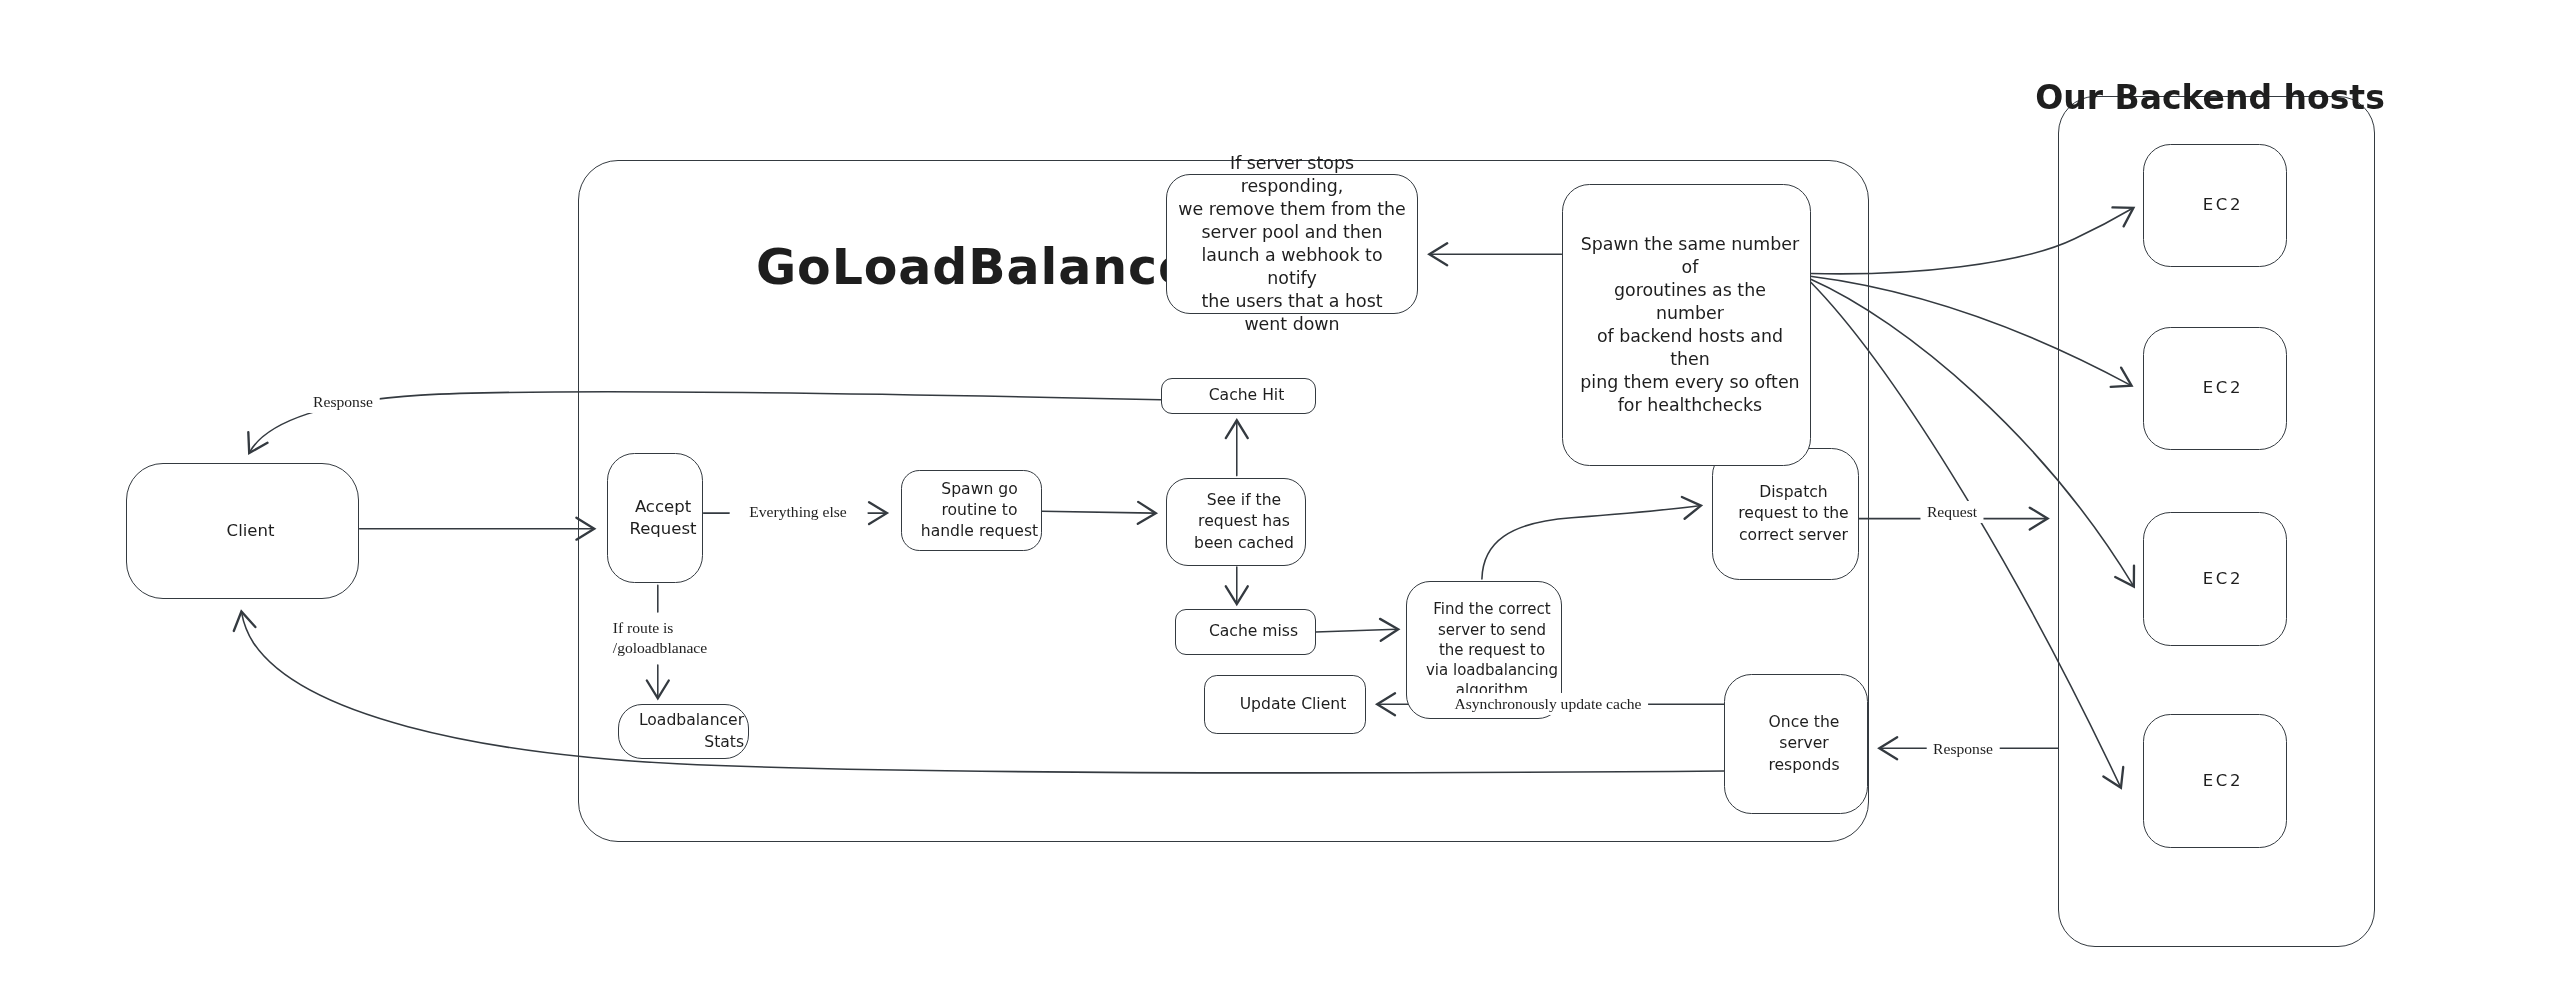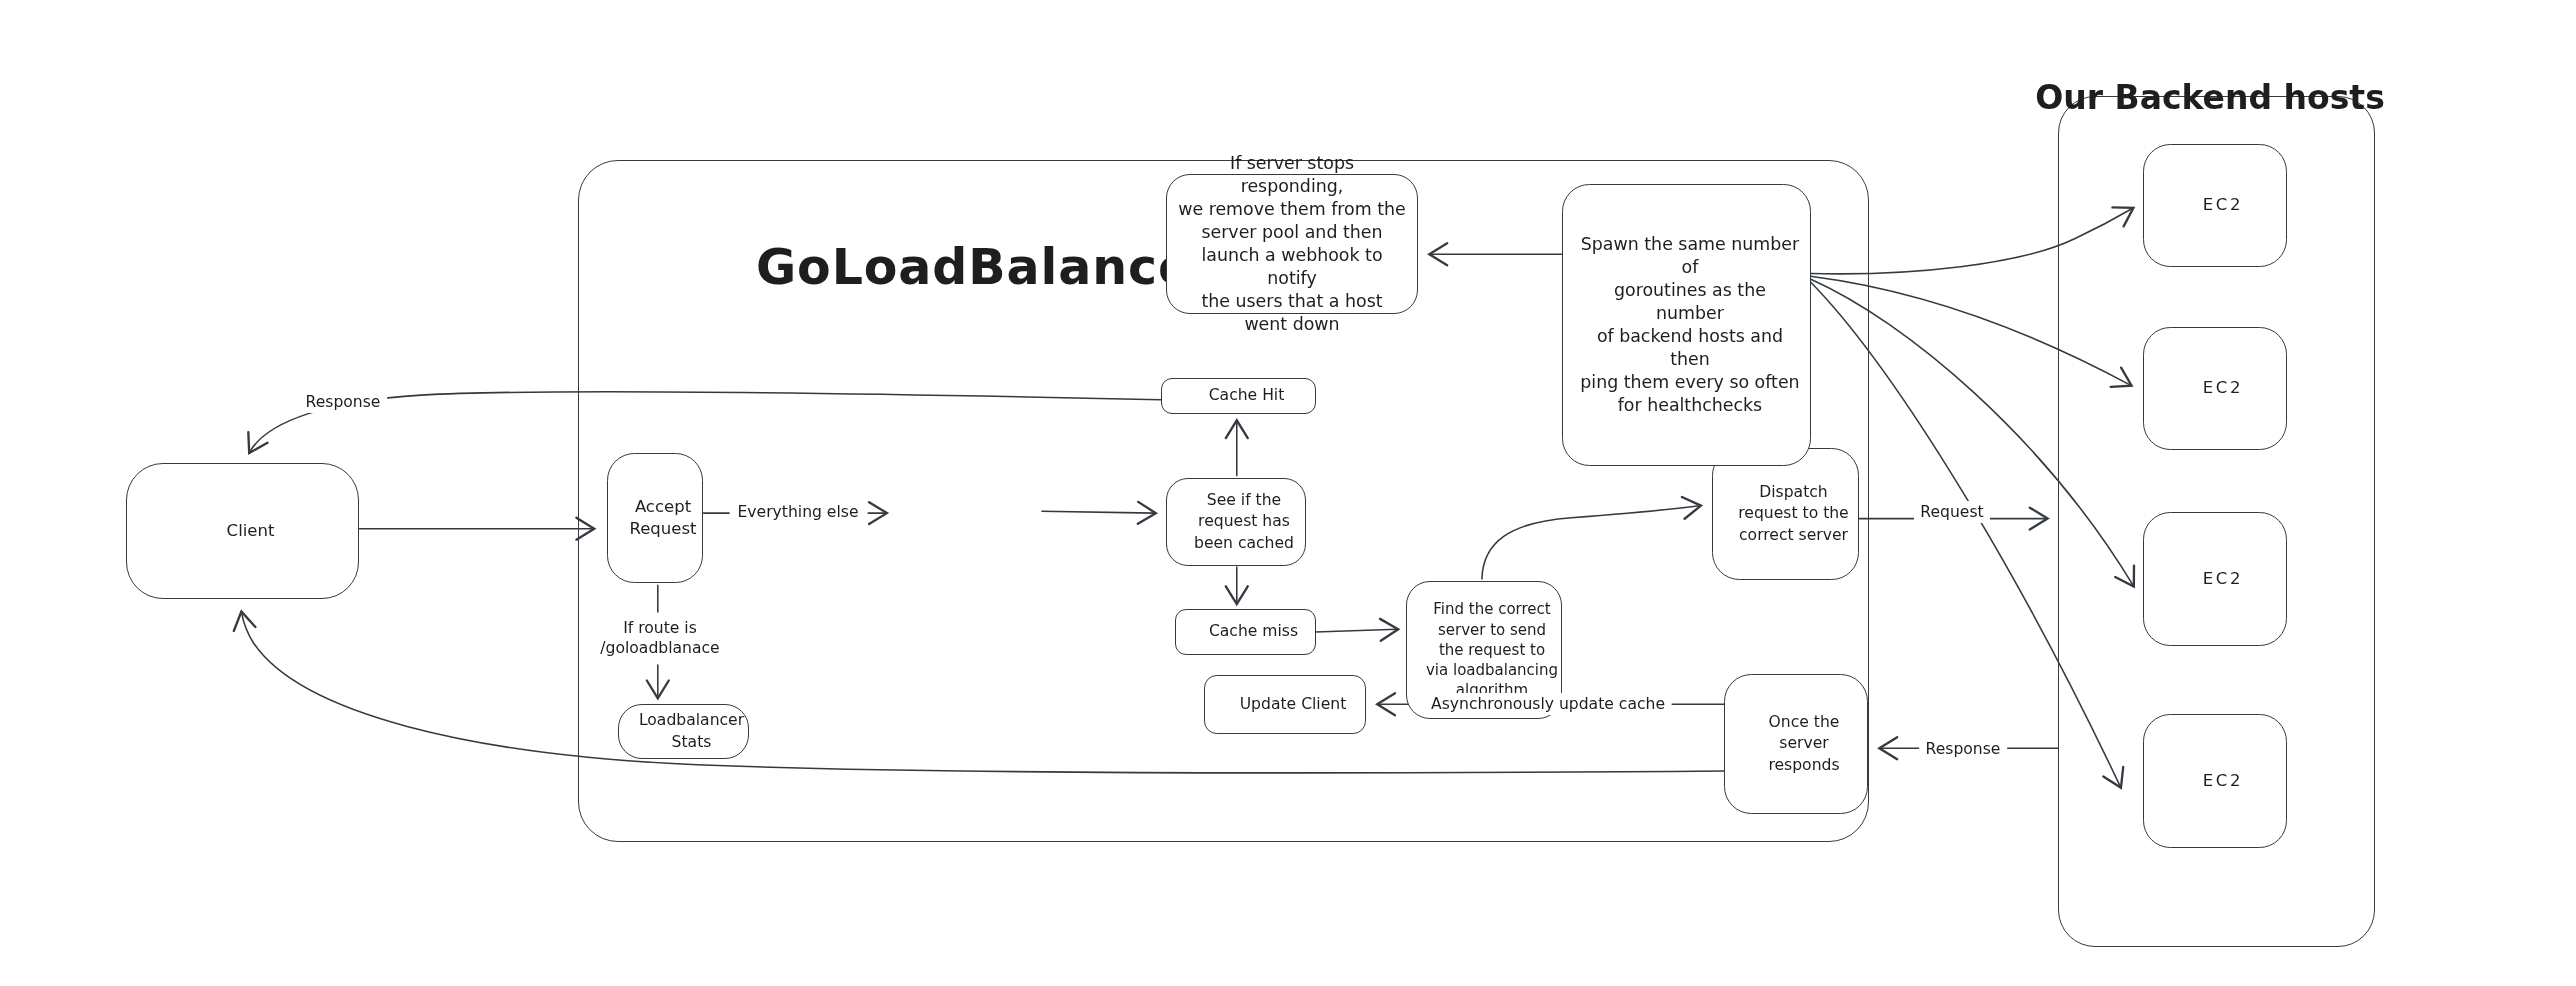"Response" .lbl { font-family: none -> Liberation Serif, serif; text-align: center -> none }
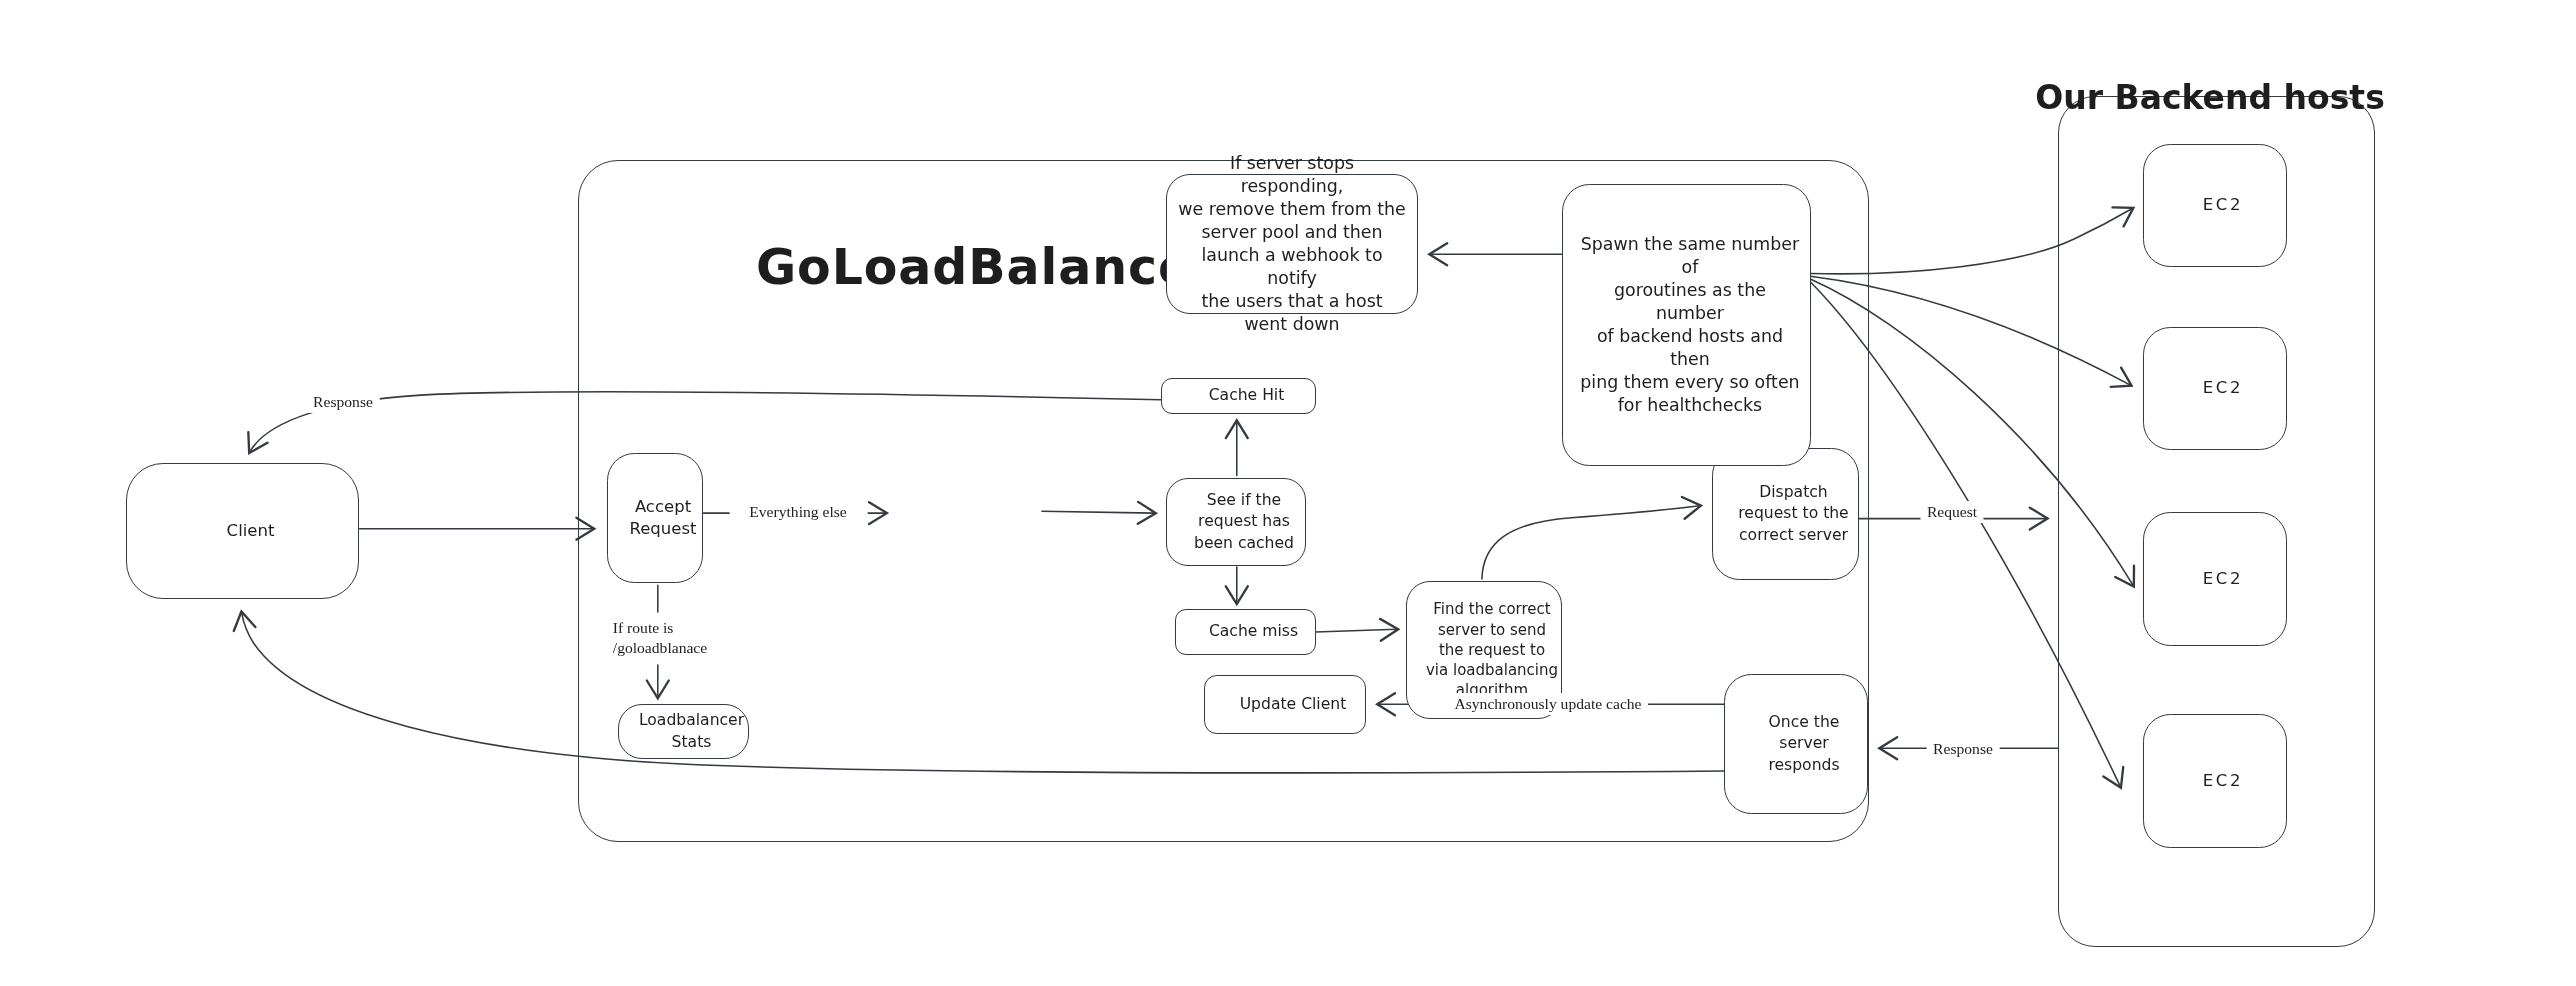"Spawn go" div.box { html: none -> <div>Spawn go routine to handle request</div> }
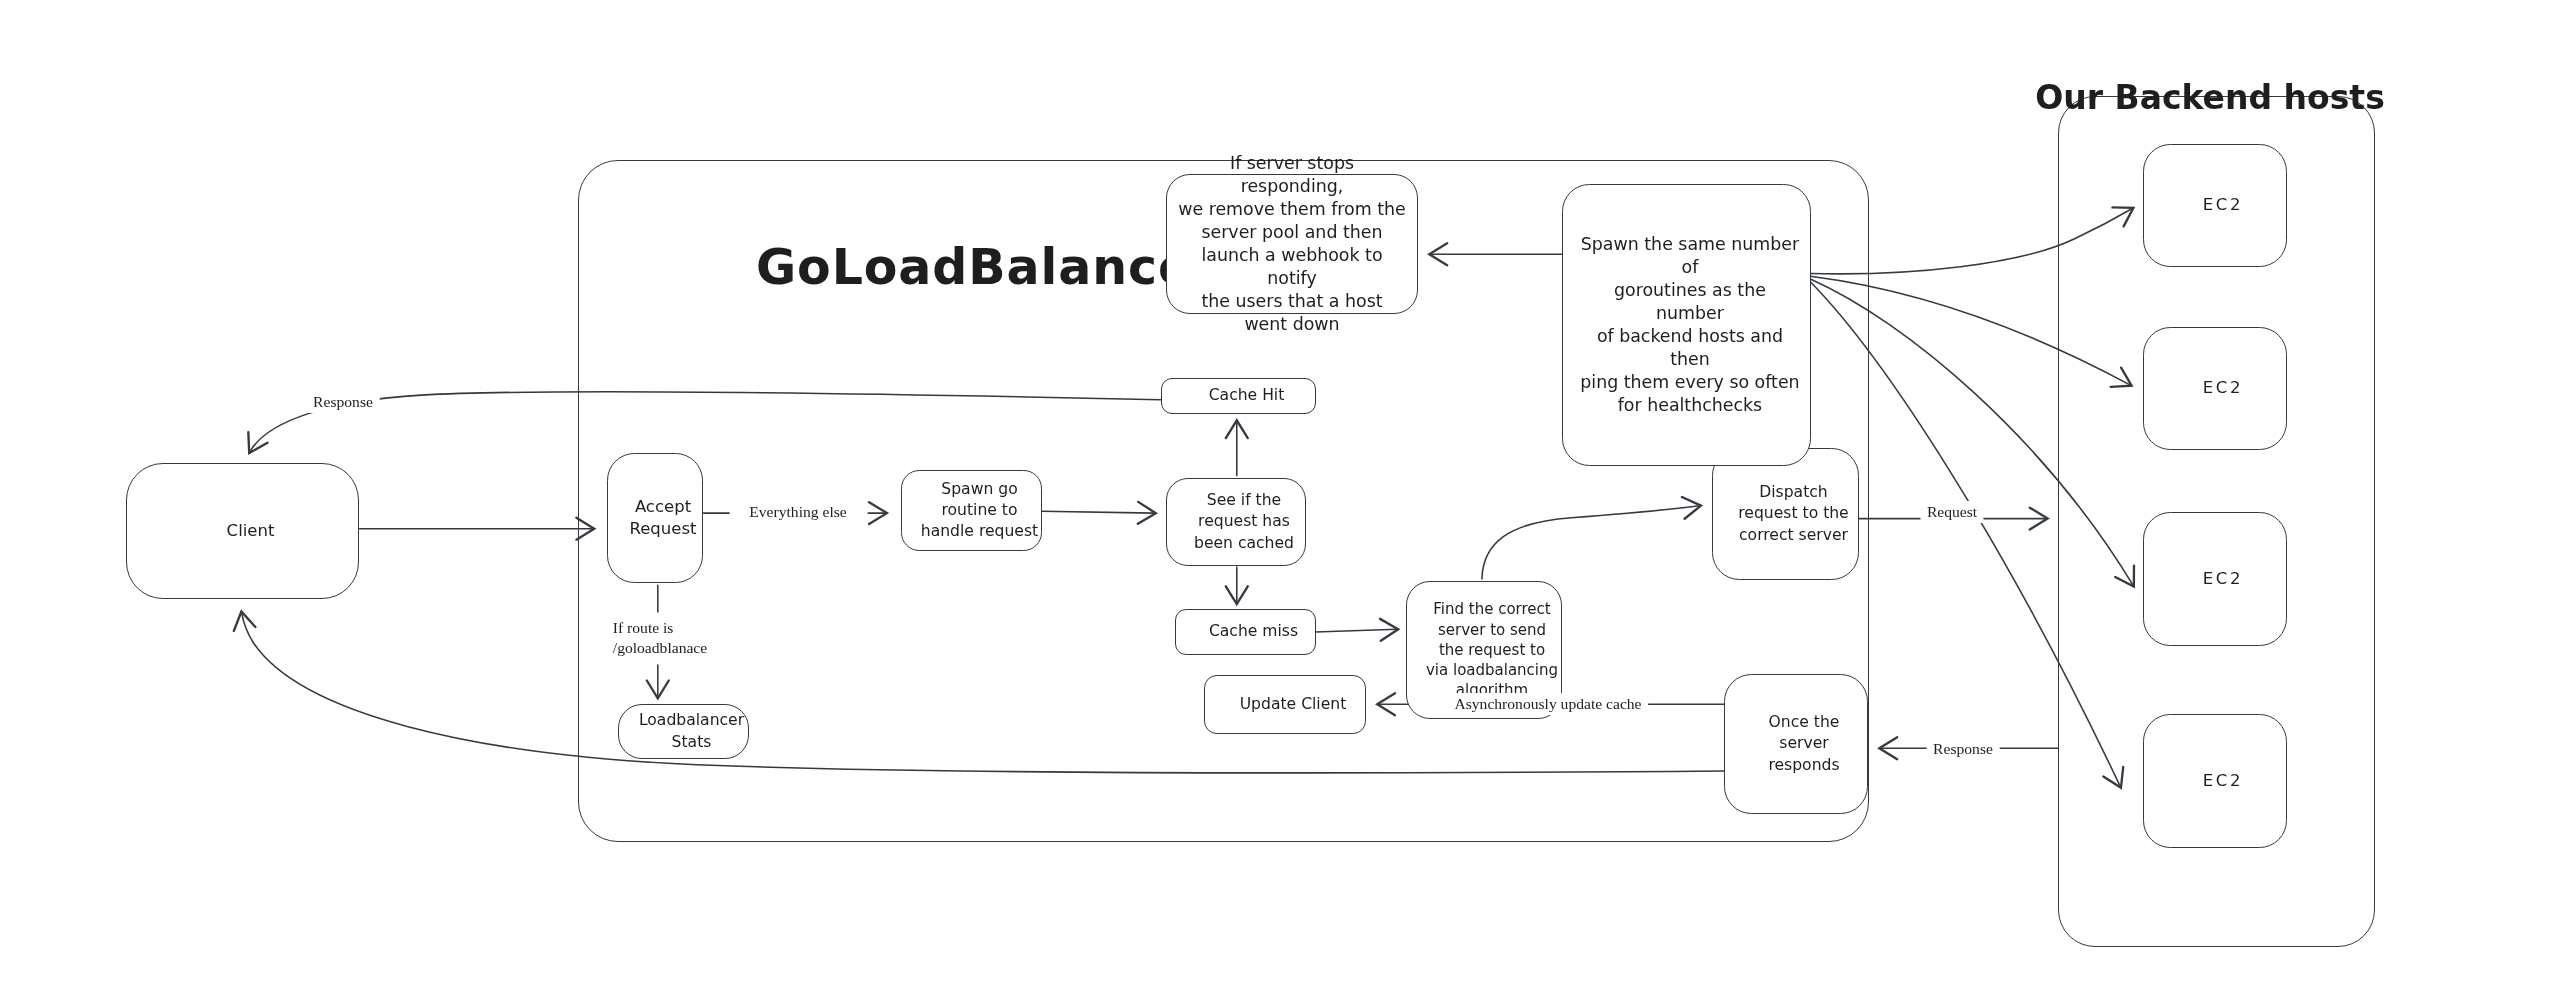"Loadbalancer" div.box { text-align: none -> right }
